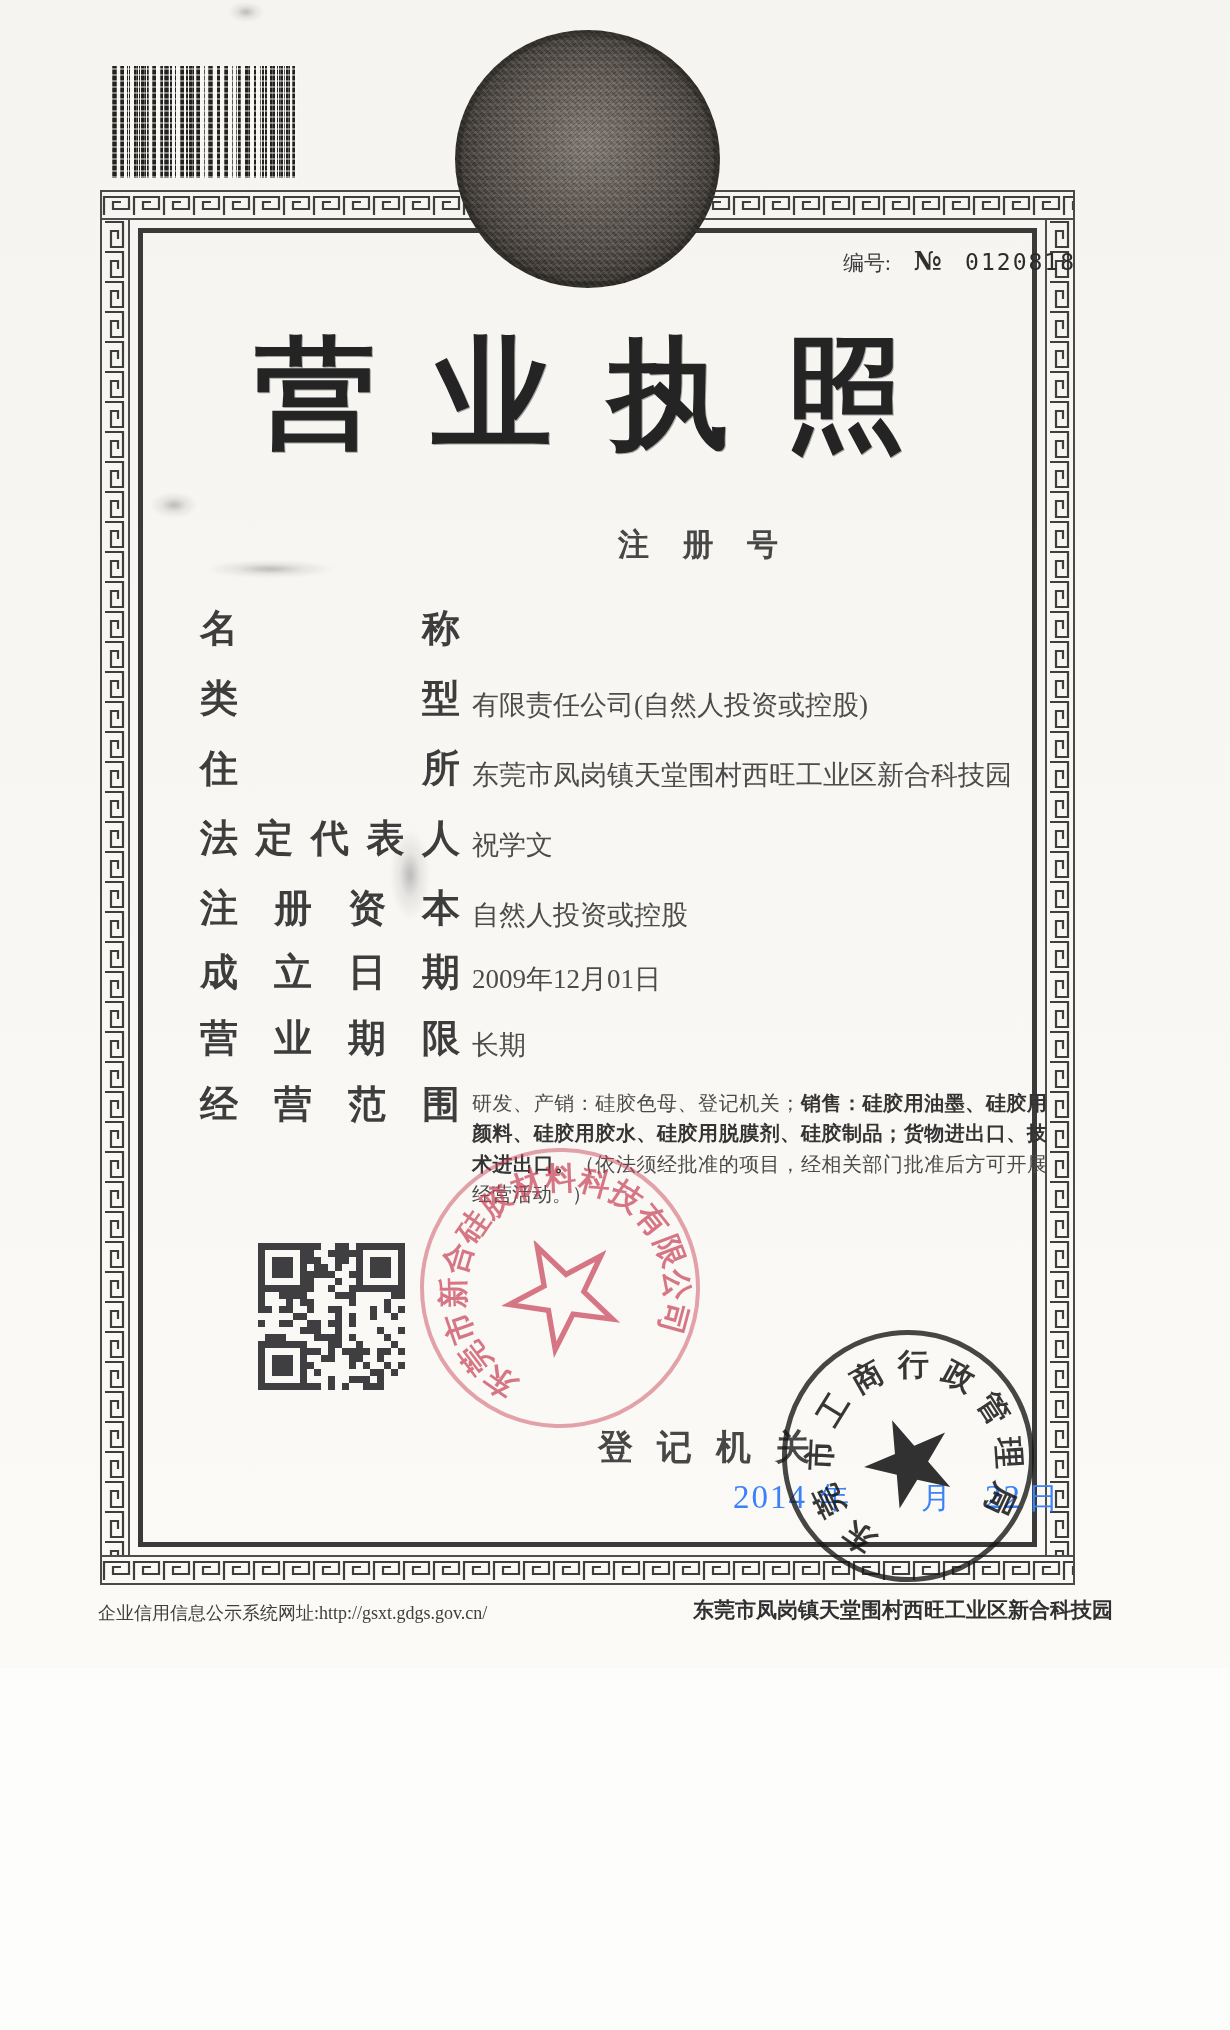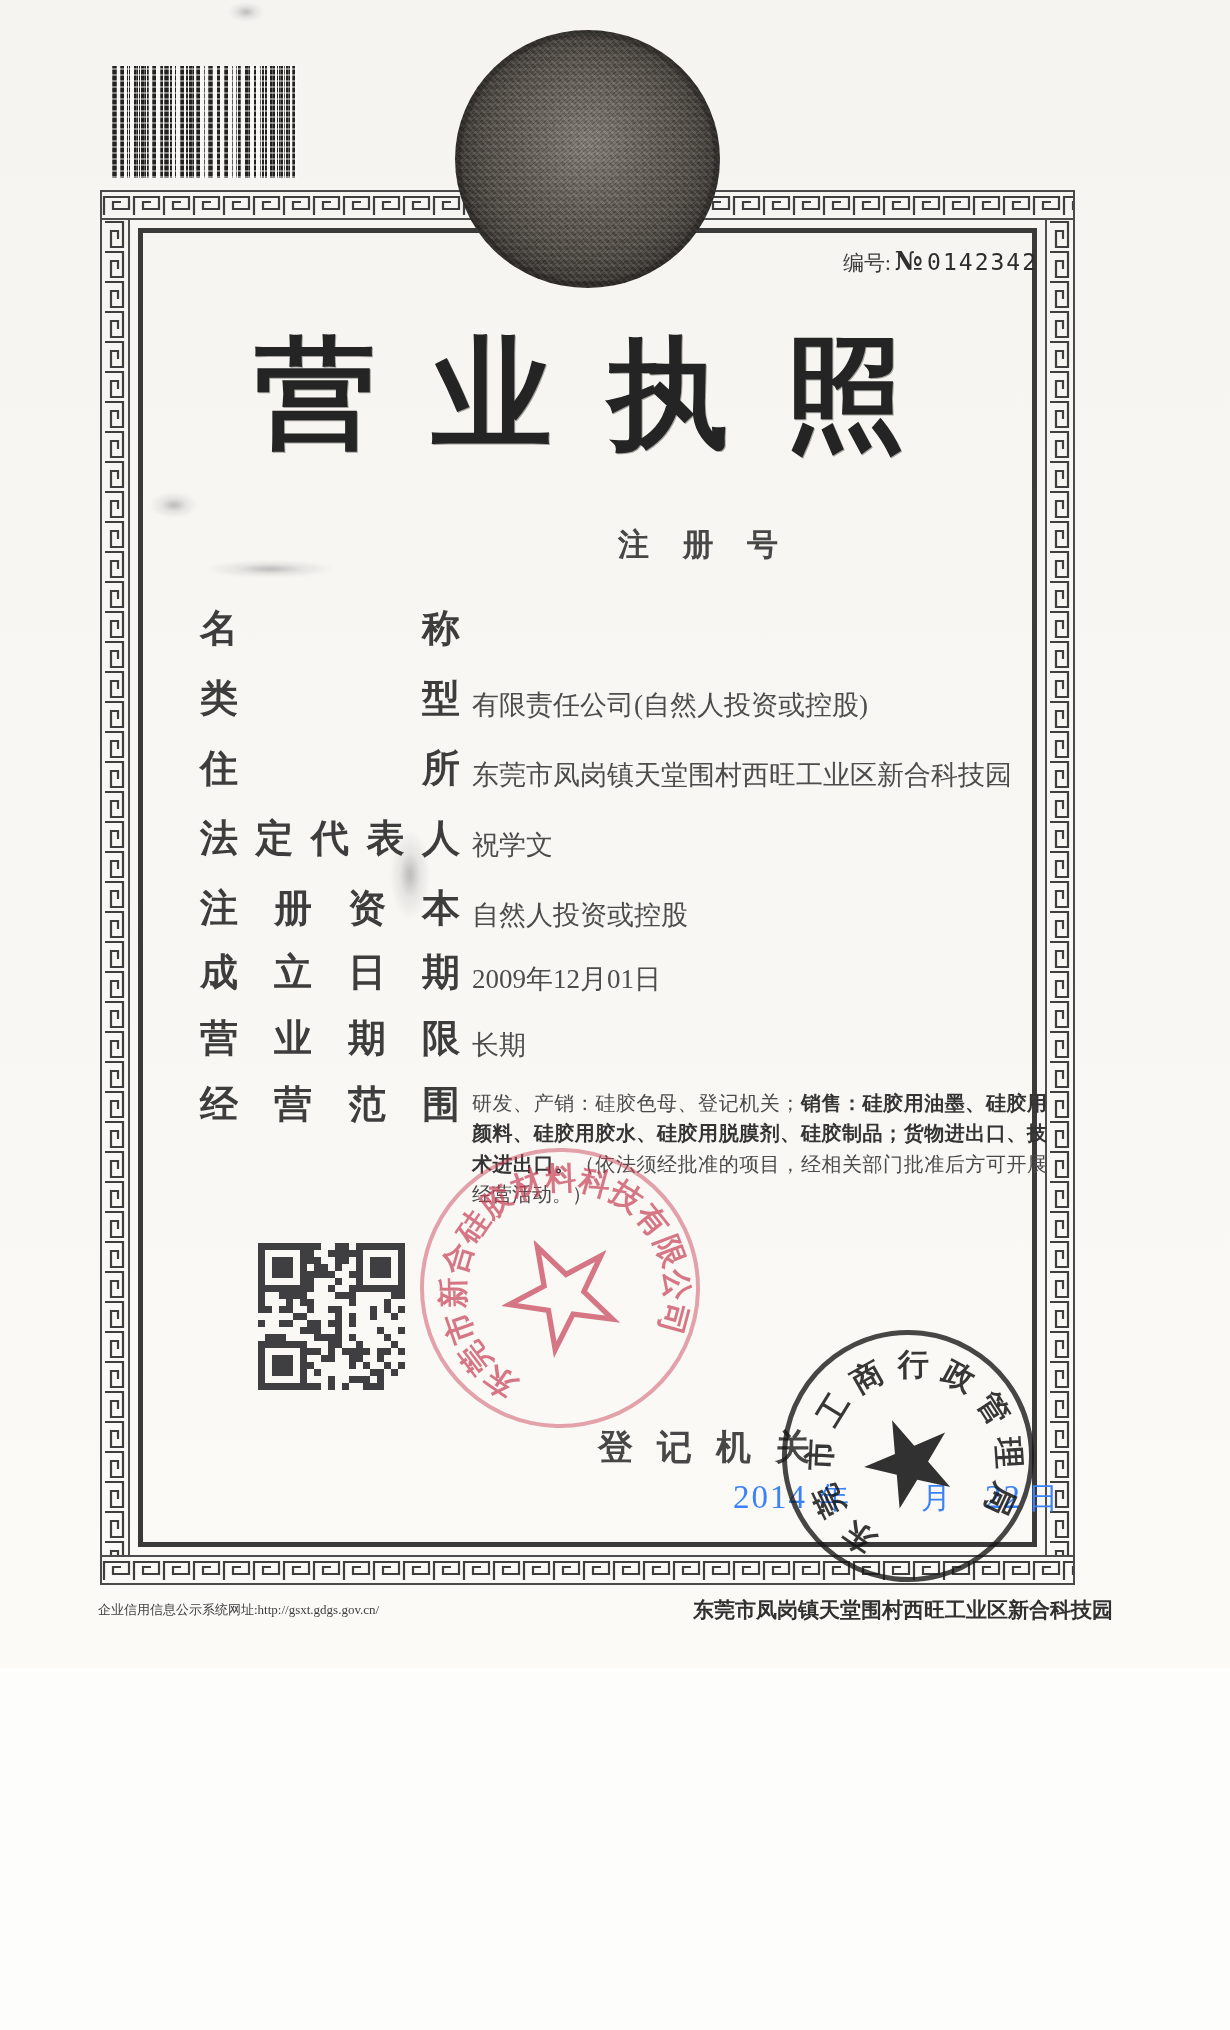"编号:" .serial-row { gap: 4px -> 23px }
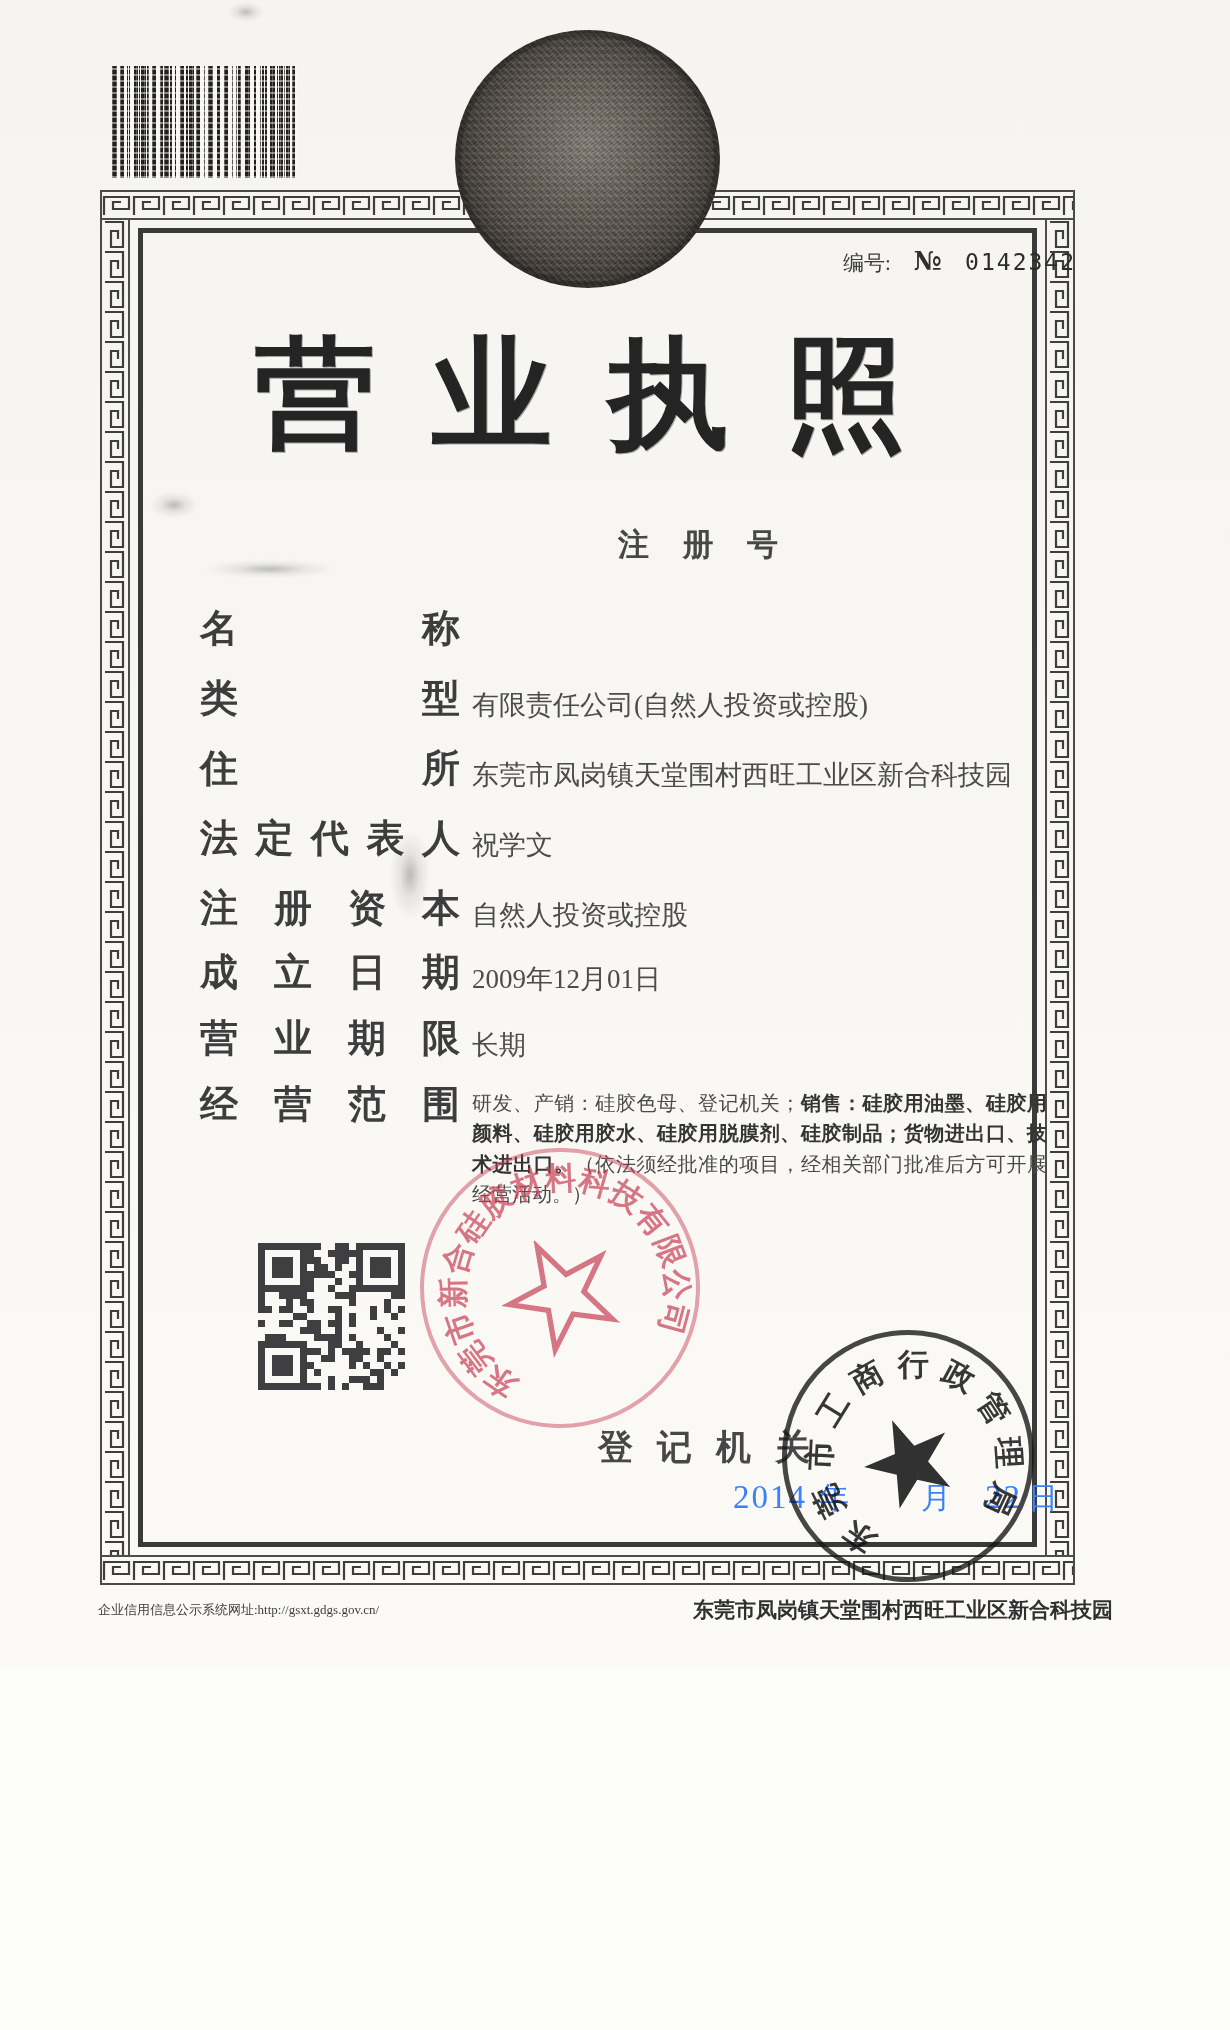"0142342" span.serial-number { text: 0142342 -> 0120818 }
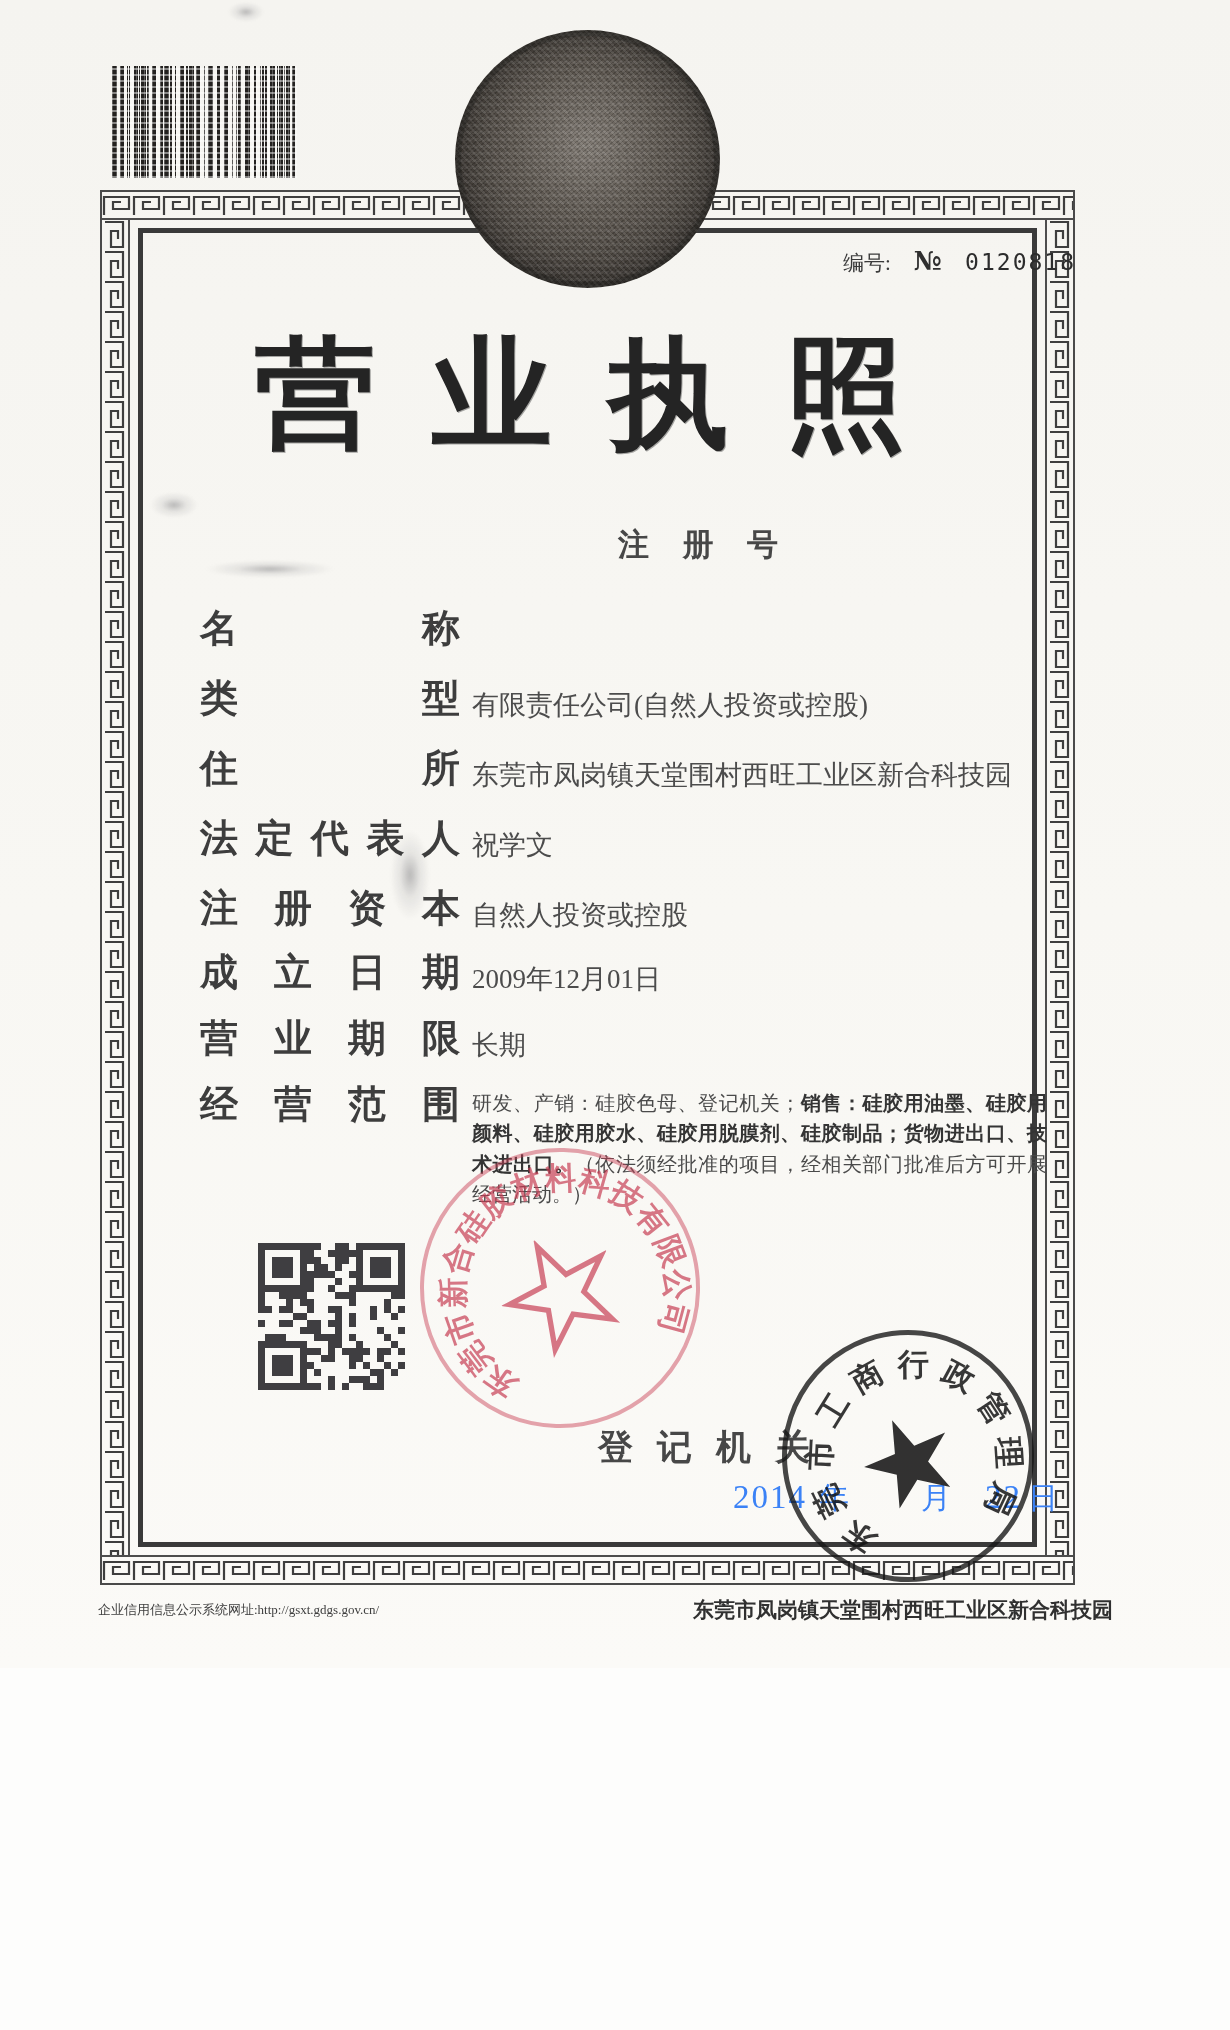"企业信用信息公示系统网址:http://gsxt.gdgs.gov.cn/" .footer-left { font-size: 13px -> 18px }
